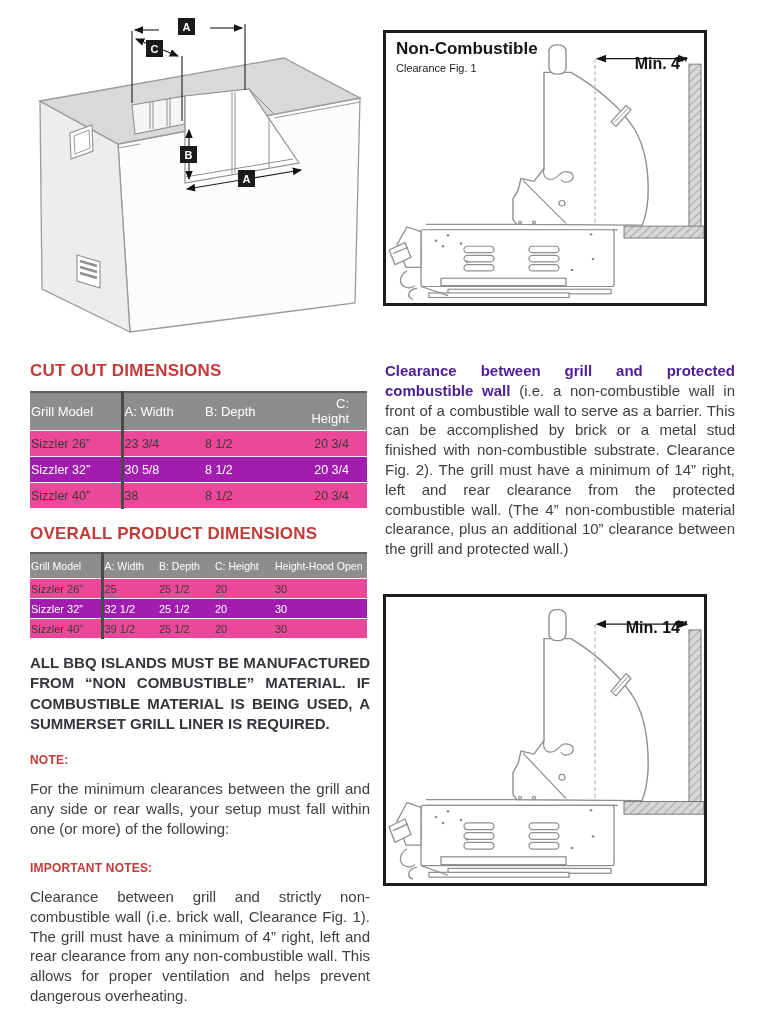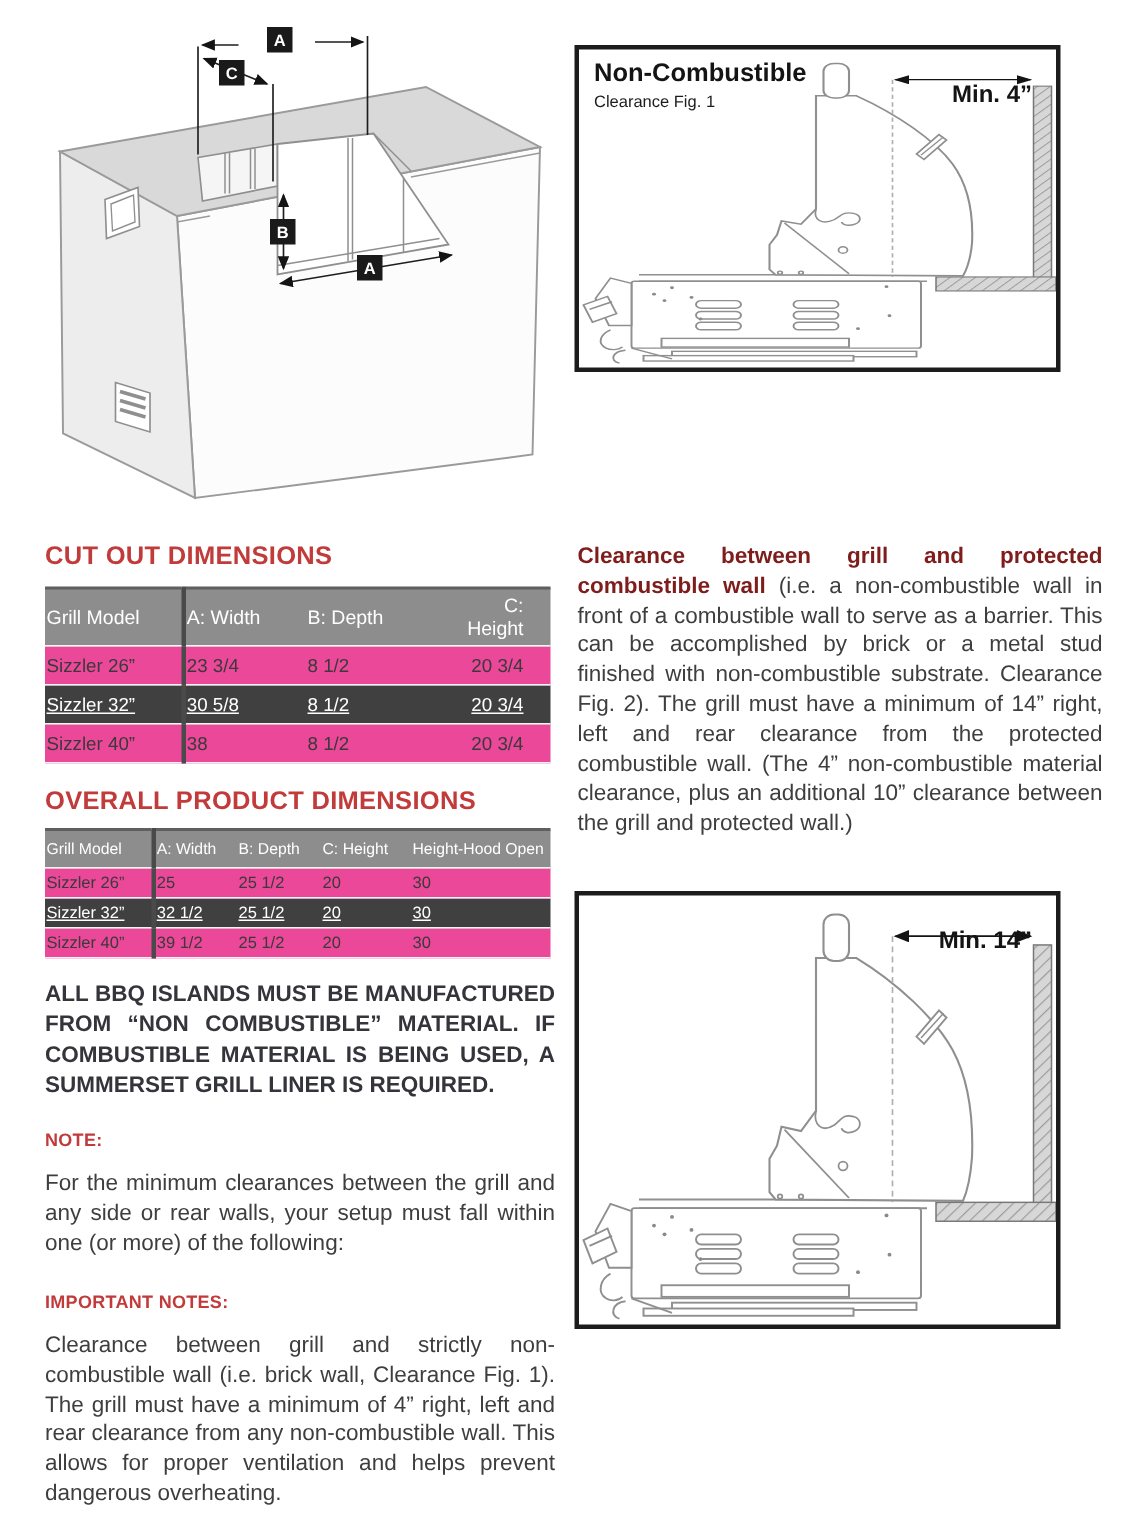"Non-Combustible" div.abs { height: 218px -> 276px }
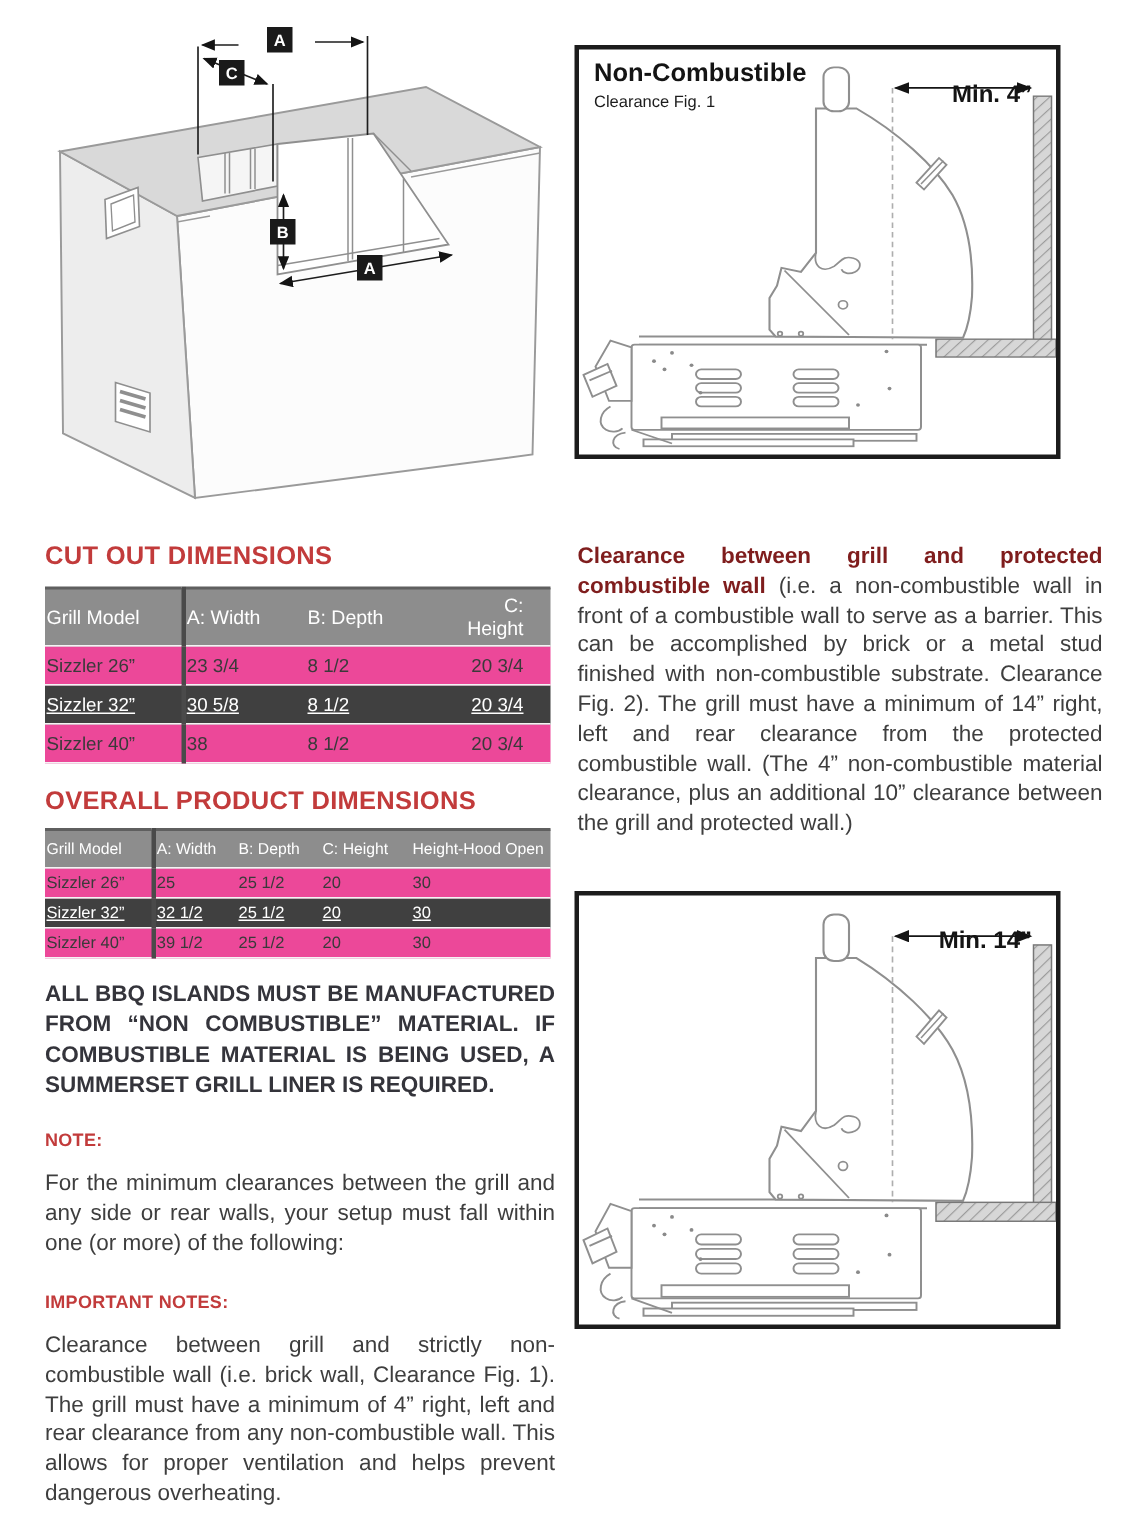"Clearance between grill and protected" .lead-bold { color: #7f1d1d -> #4c1d95 }
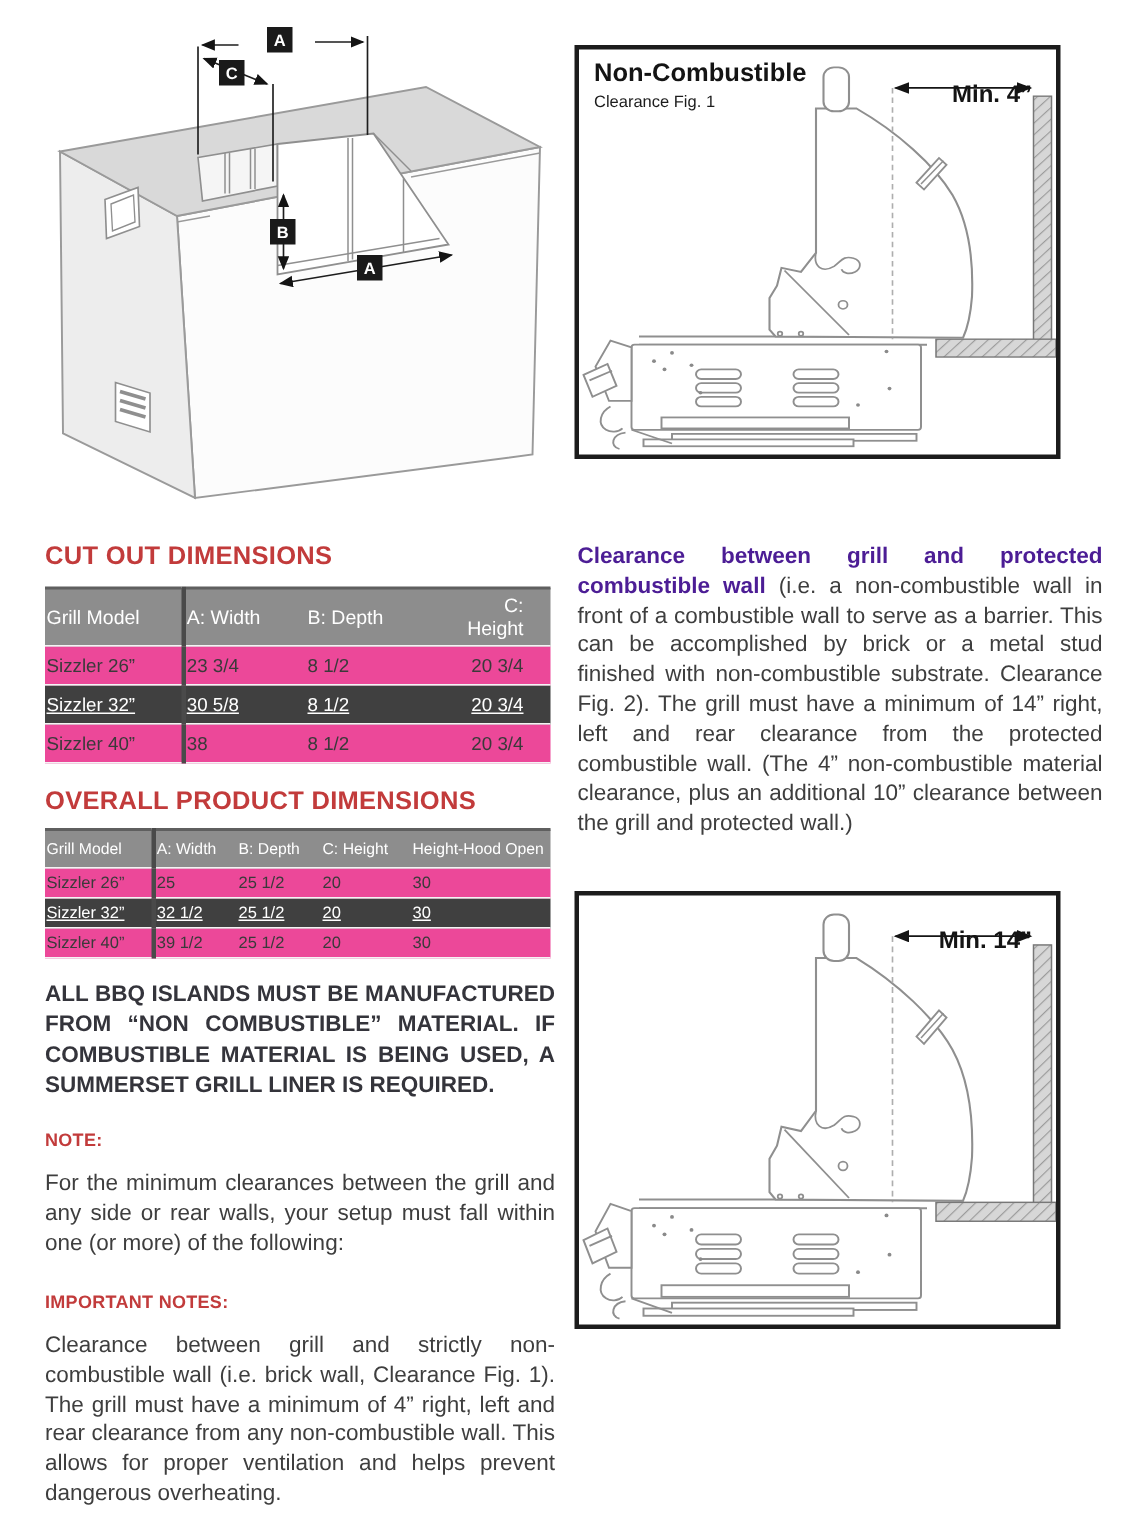"Sizzler 32”" .dimtable tr.dark { background: #404040 -> #a21caf; text-decoration: underline -> none }
